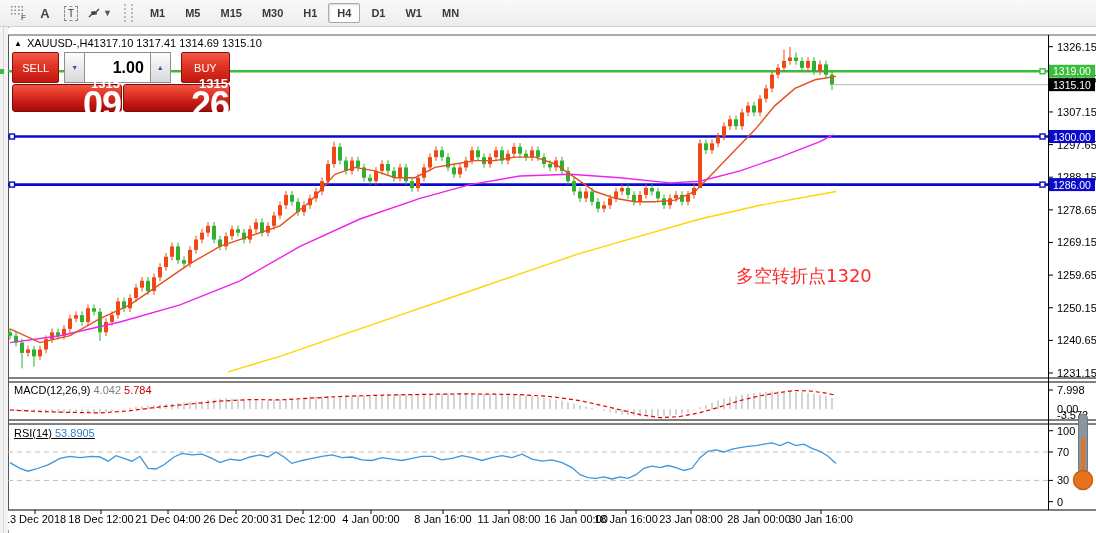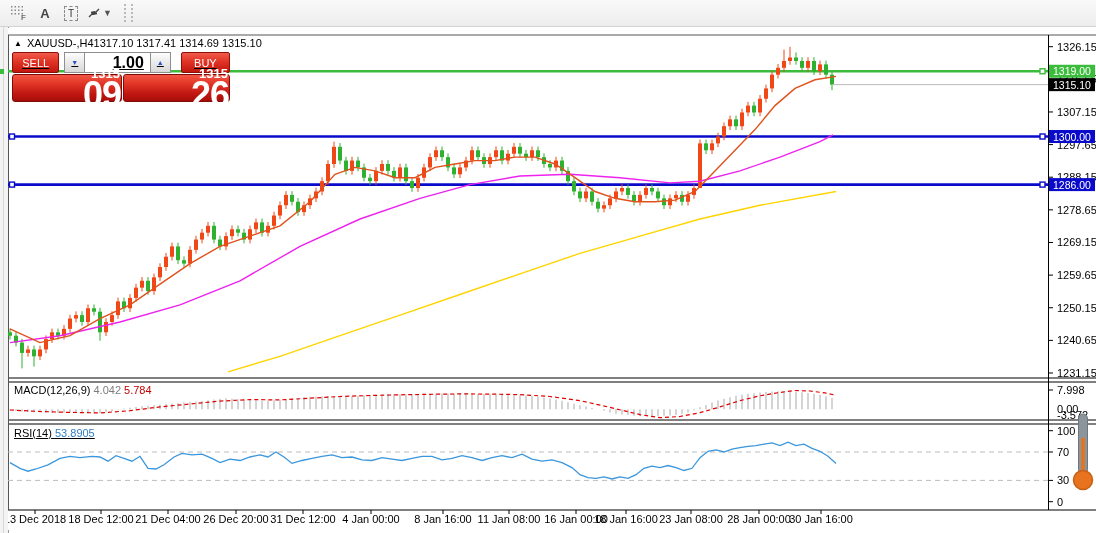"M1" div { html: none -> <div> <div>M1</div> <div>M5</div> <div>M15</div> <div>M30</div> <div>H1</div> <div>H4</div> <div>D1</div> <div>W1</div> <div>MN</div> </div> }
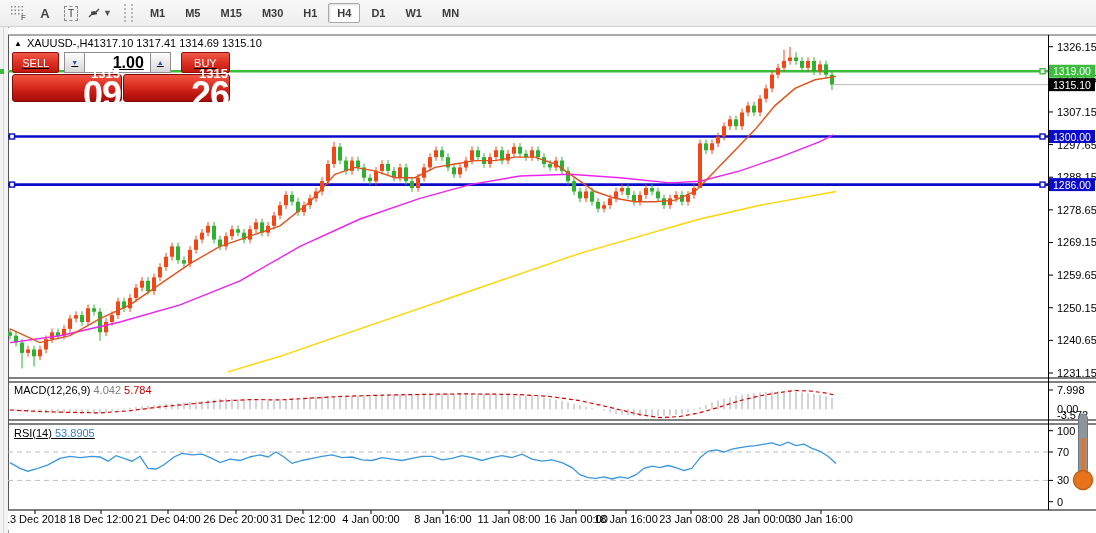"SELL" .tp-row { height: 21px -> 31px; text-decoration: underline -> none }
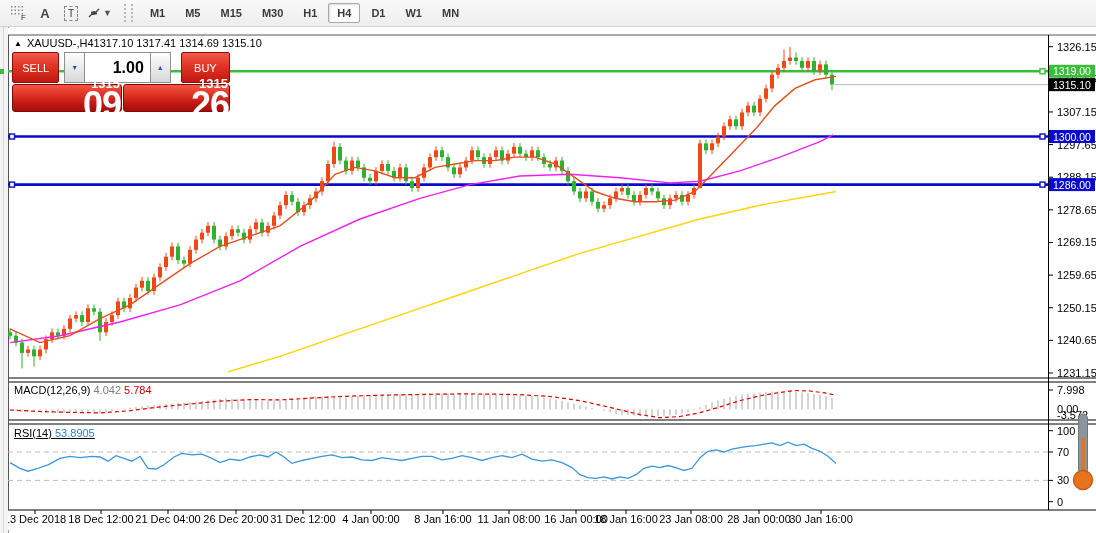"多空转折点1320" div.annotation { html: none -> <div>多空转折点1320</div> }
